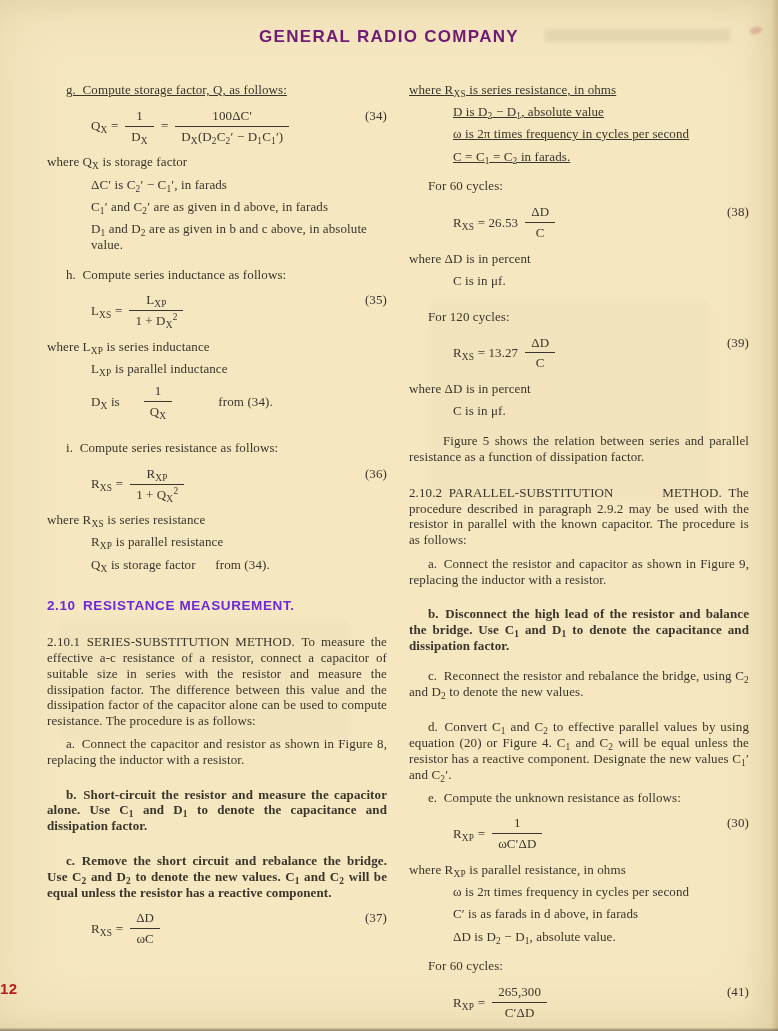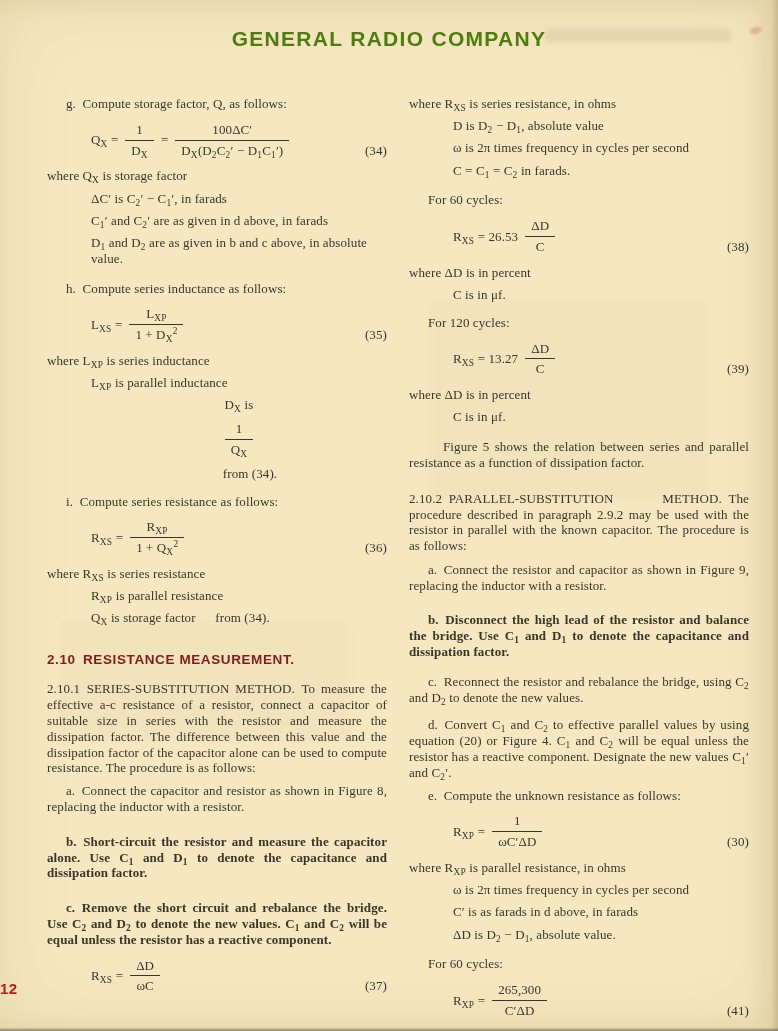"GENERAL RADIO COMPANY" .doc-header { color: #4d7c0f -> #701a75; font-size: 21px -> 17px }
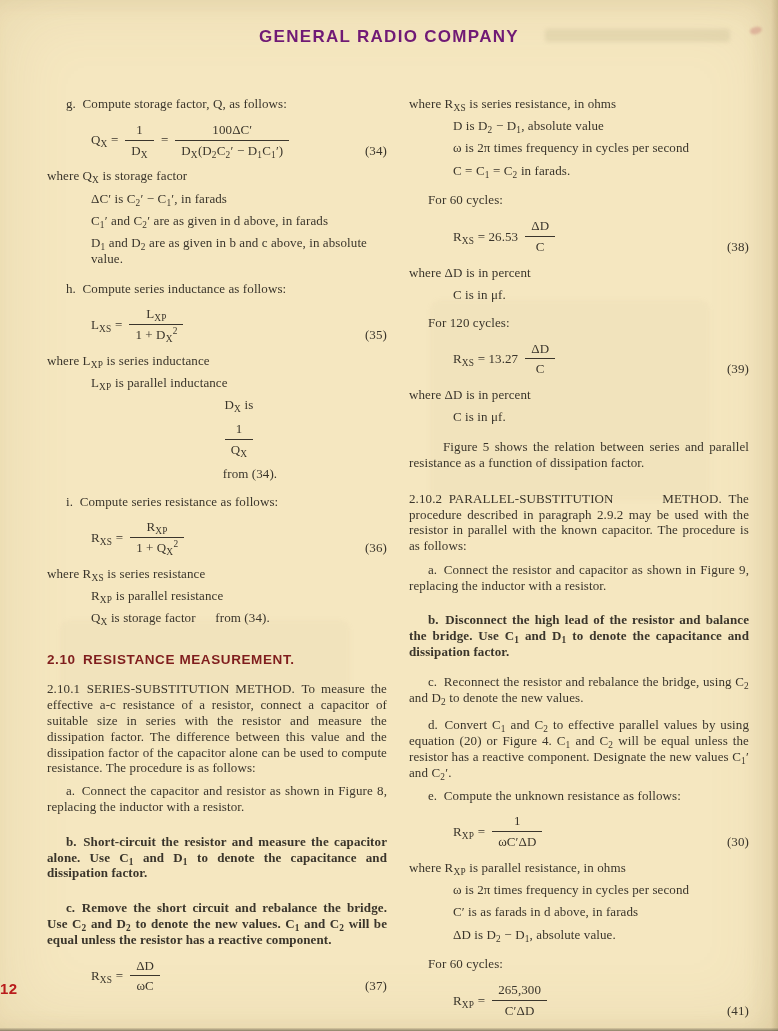"g. Compute storage factor, Q," .mt4 { margin-top: 18px -> 4px; text-decoration: none -> underline }
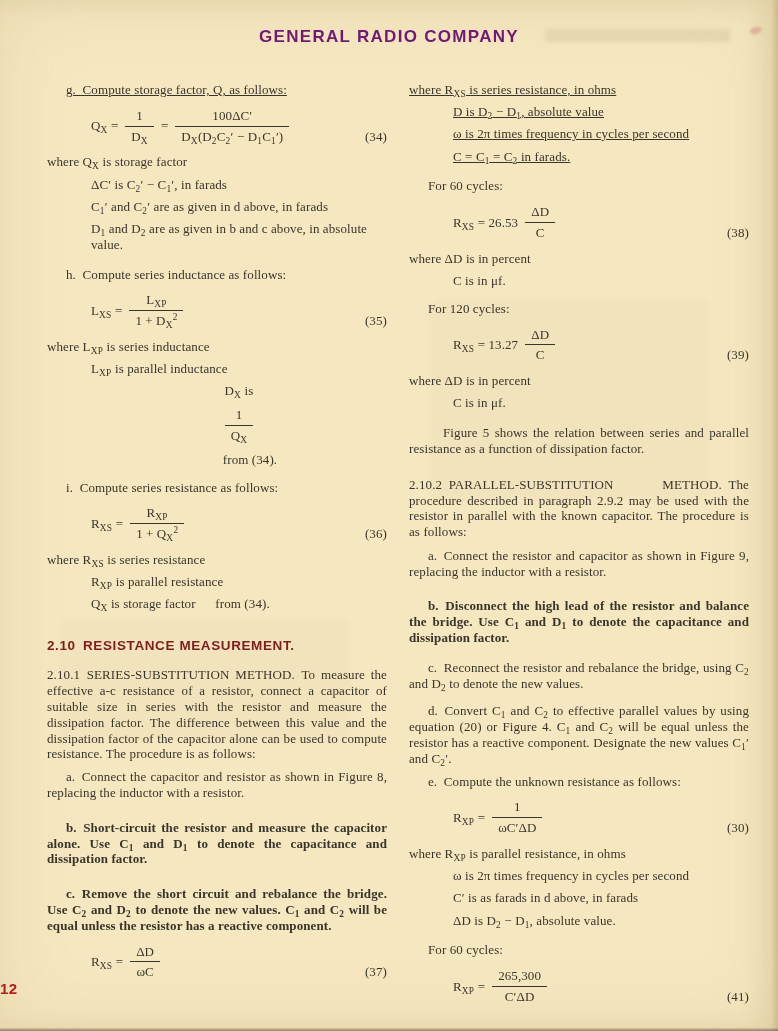"QX =" .eq { align-items: flex-end -> flex-start }
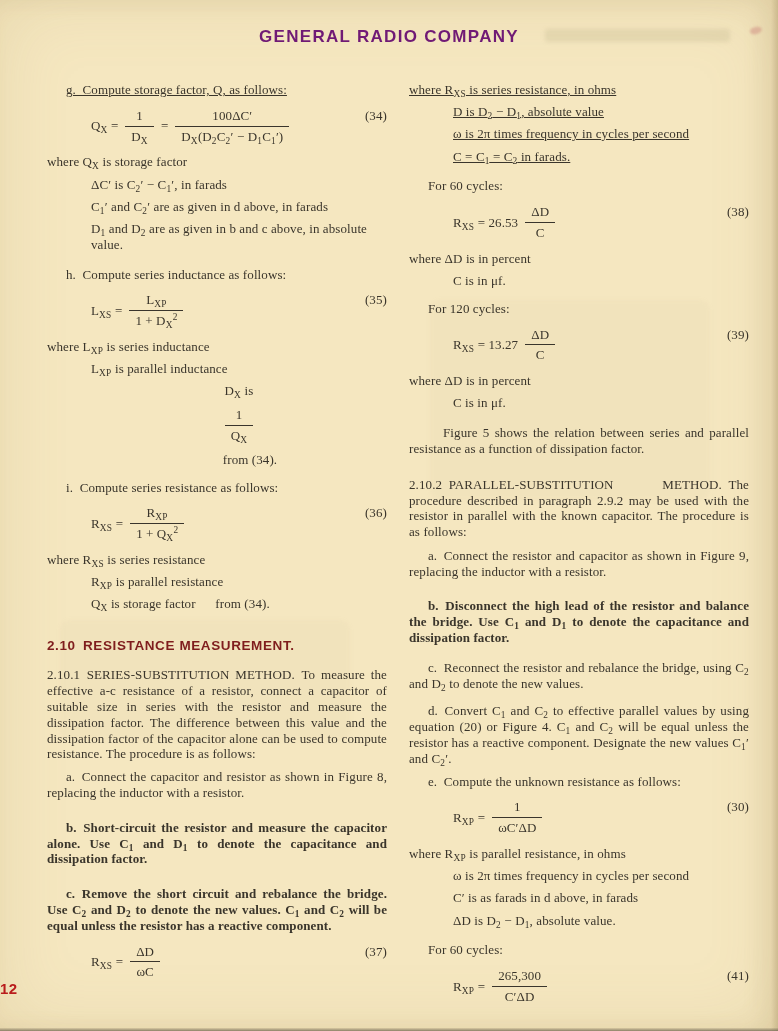"For 120 cycles:" .mt12 { margin-top: 12px -> 20px }
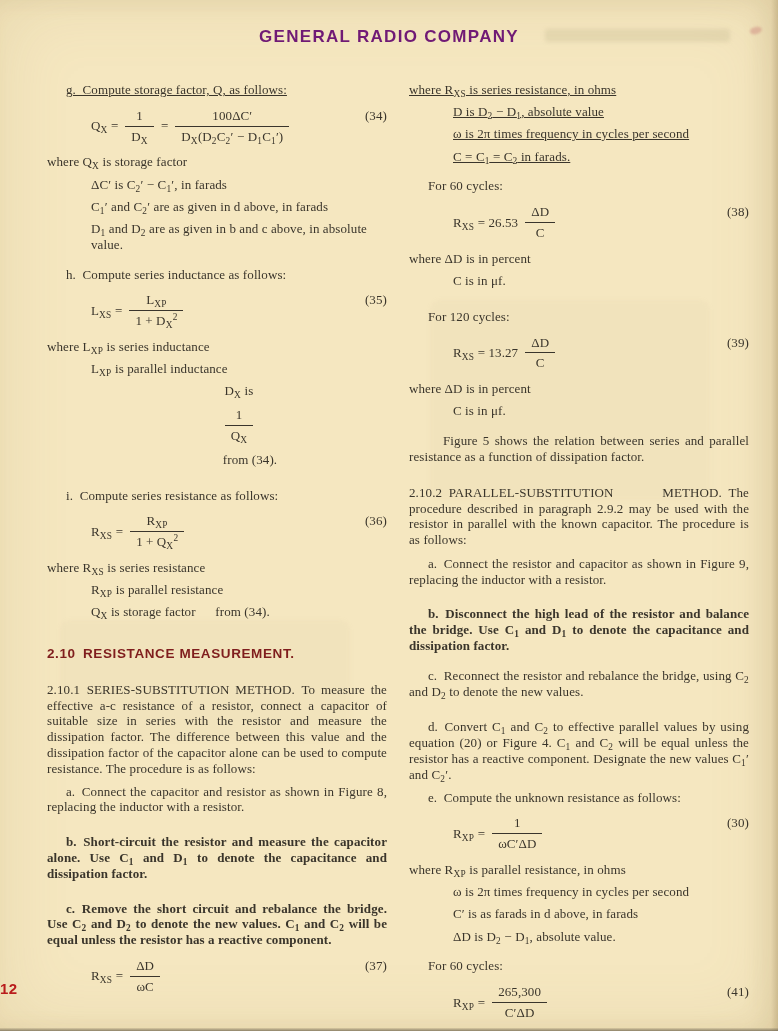"DX is" .frac-line { flex-direction: column -> none; gap: 8px -> 24px }
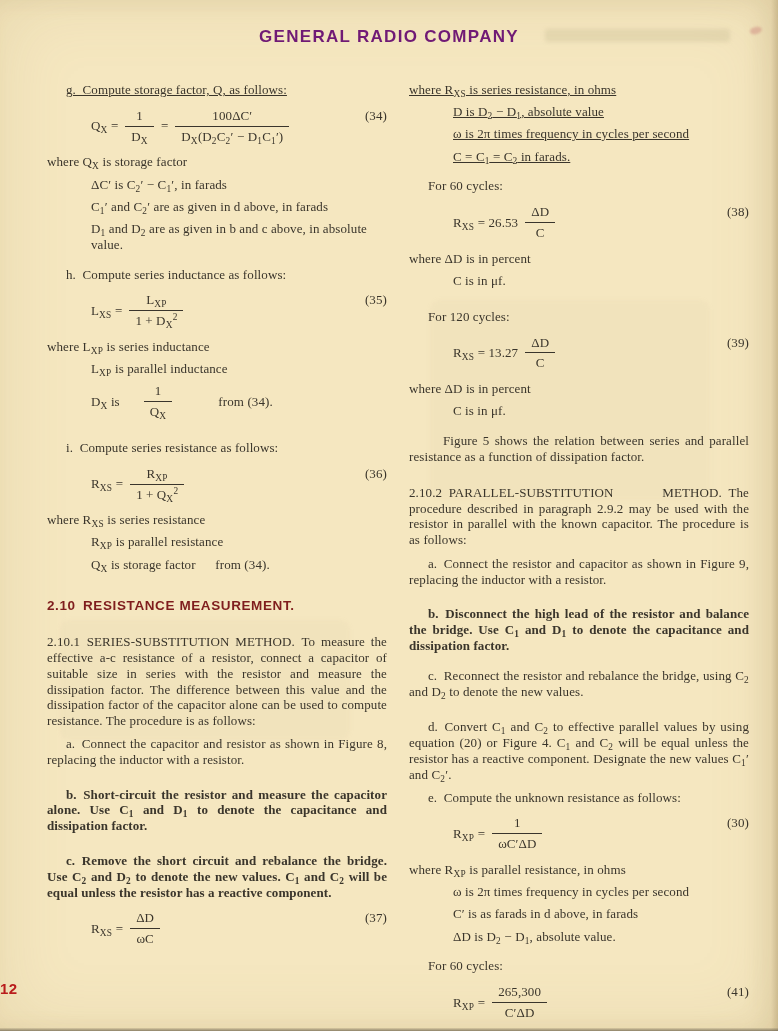"2.10 RESISTANCE MEASUREMENT." .sec-heading { color: #7f1d1d -> #6d28d9 }
